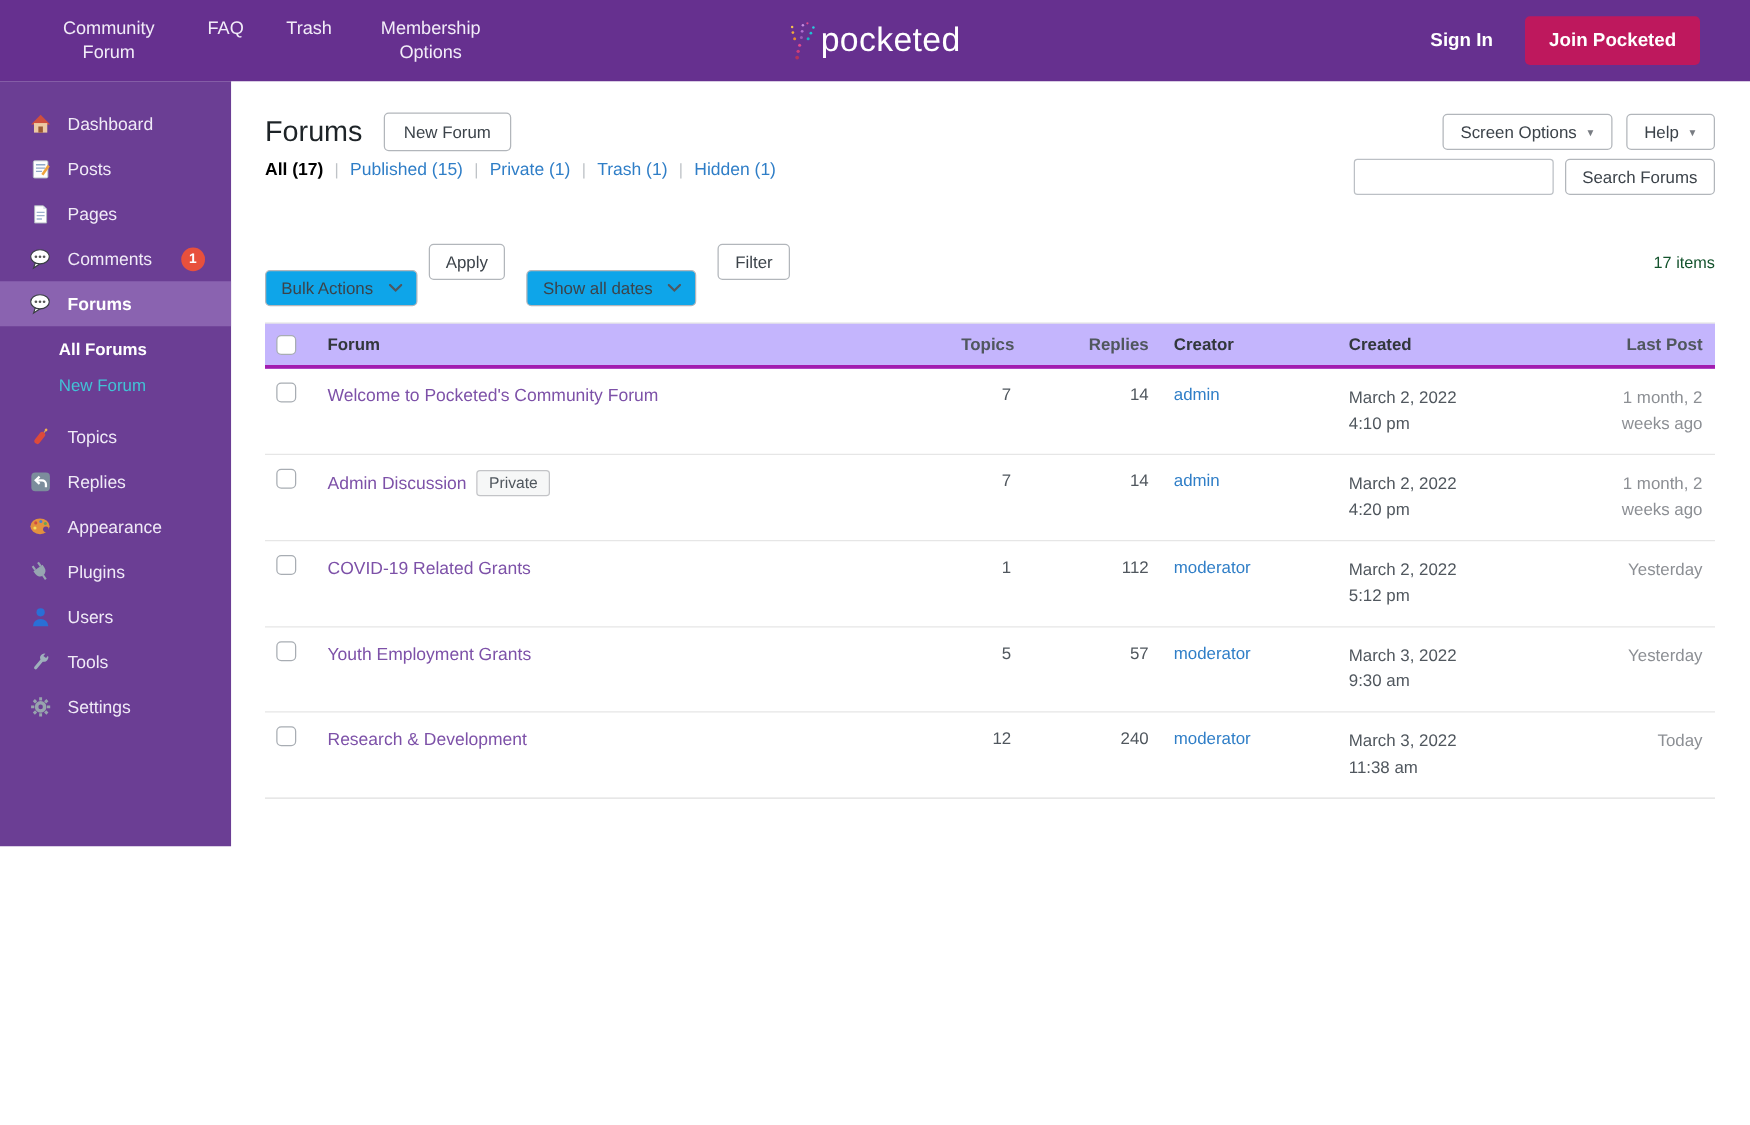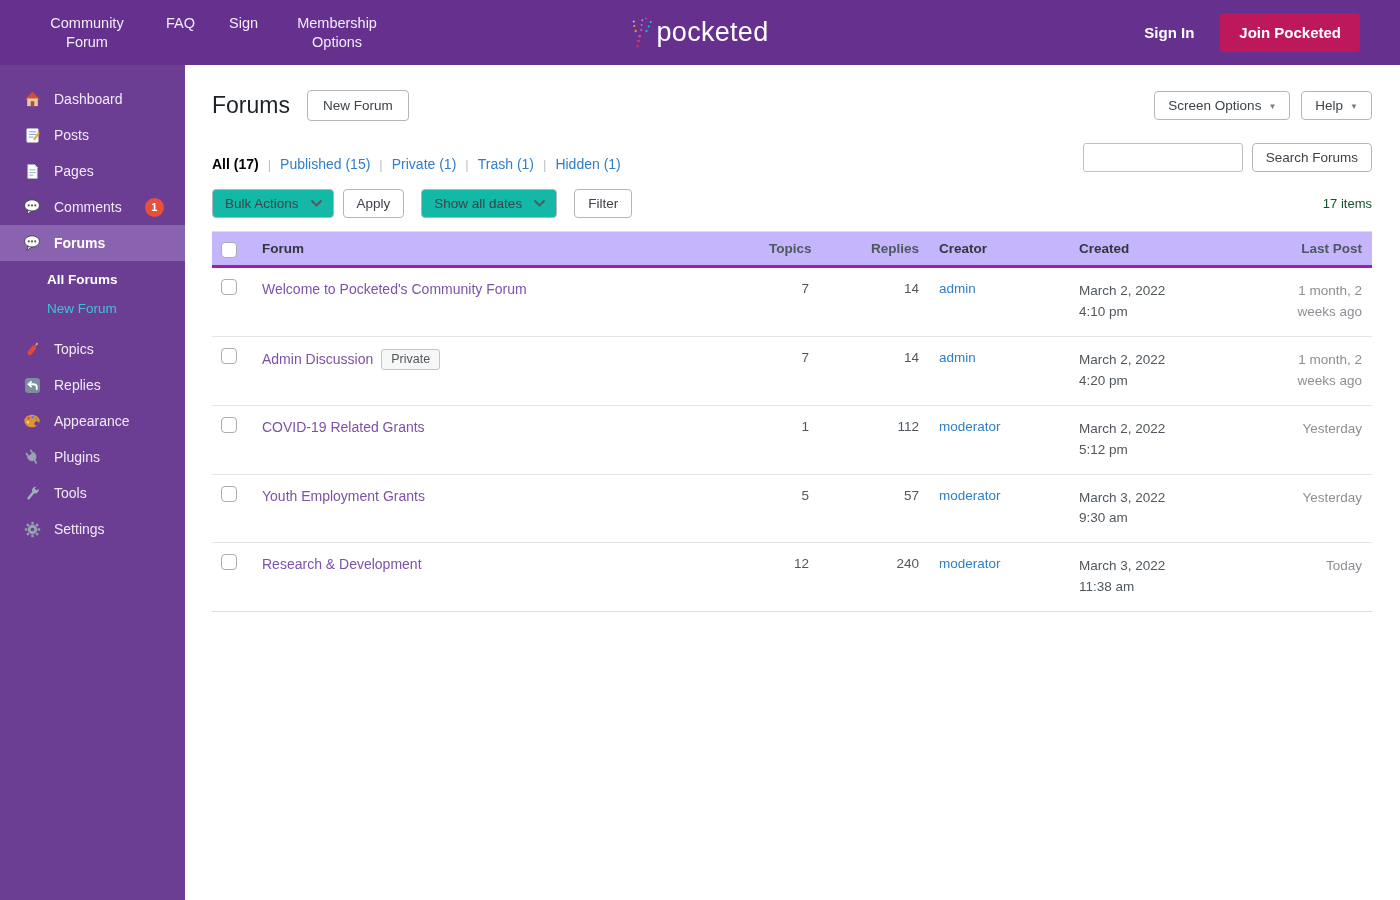"Sign" a { text: Sign -> Trash }
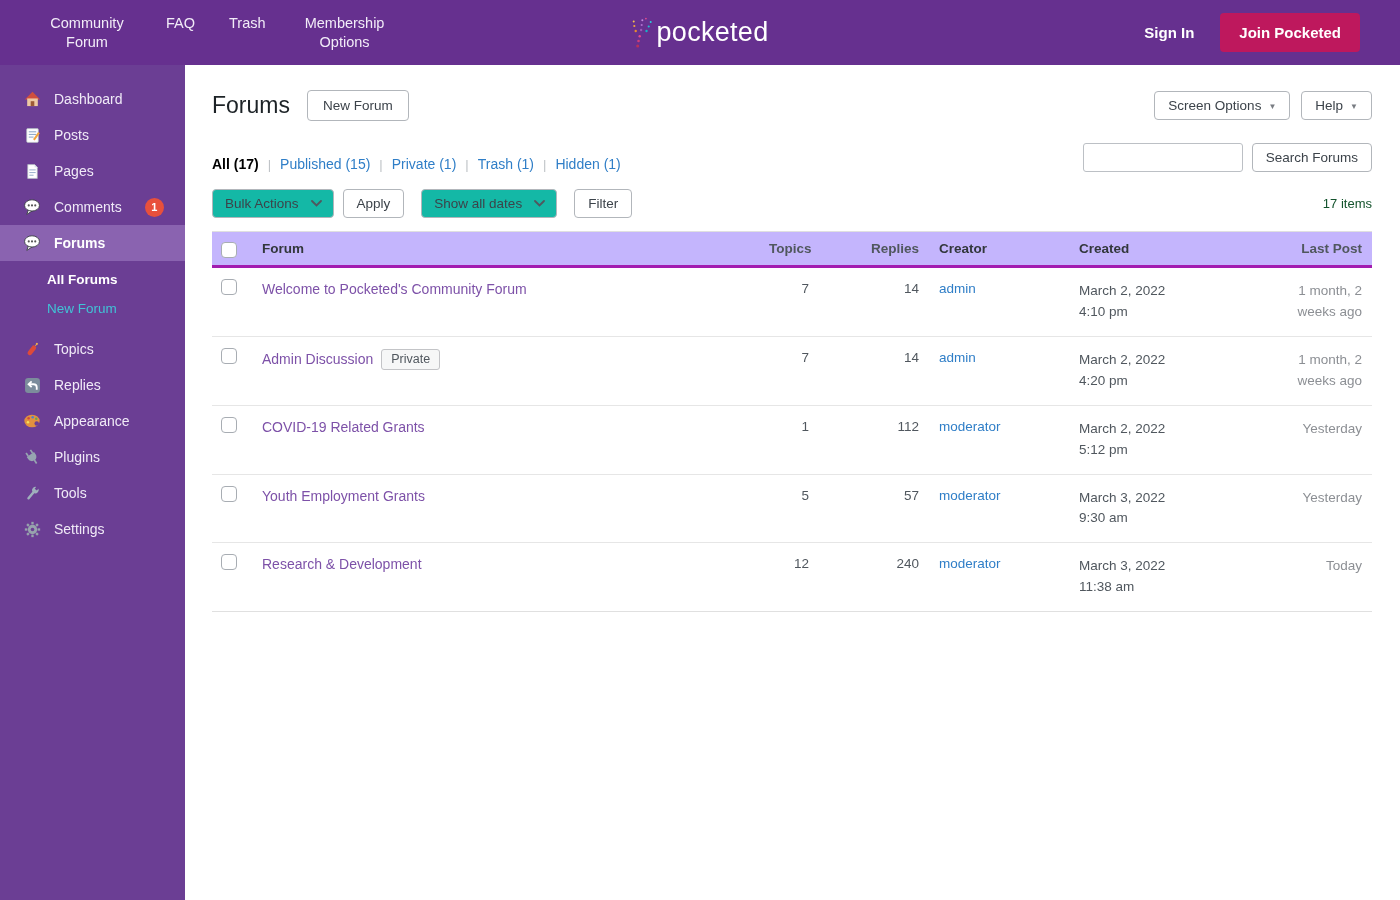"Dashboard" .sidebar { height: 835px -> 612px }
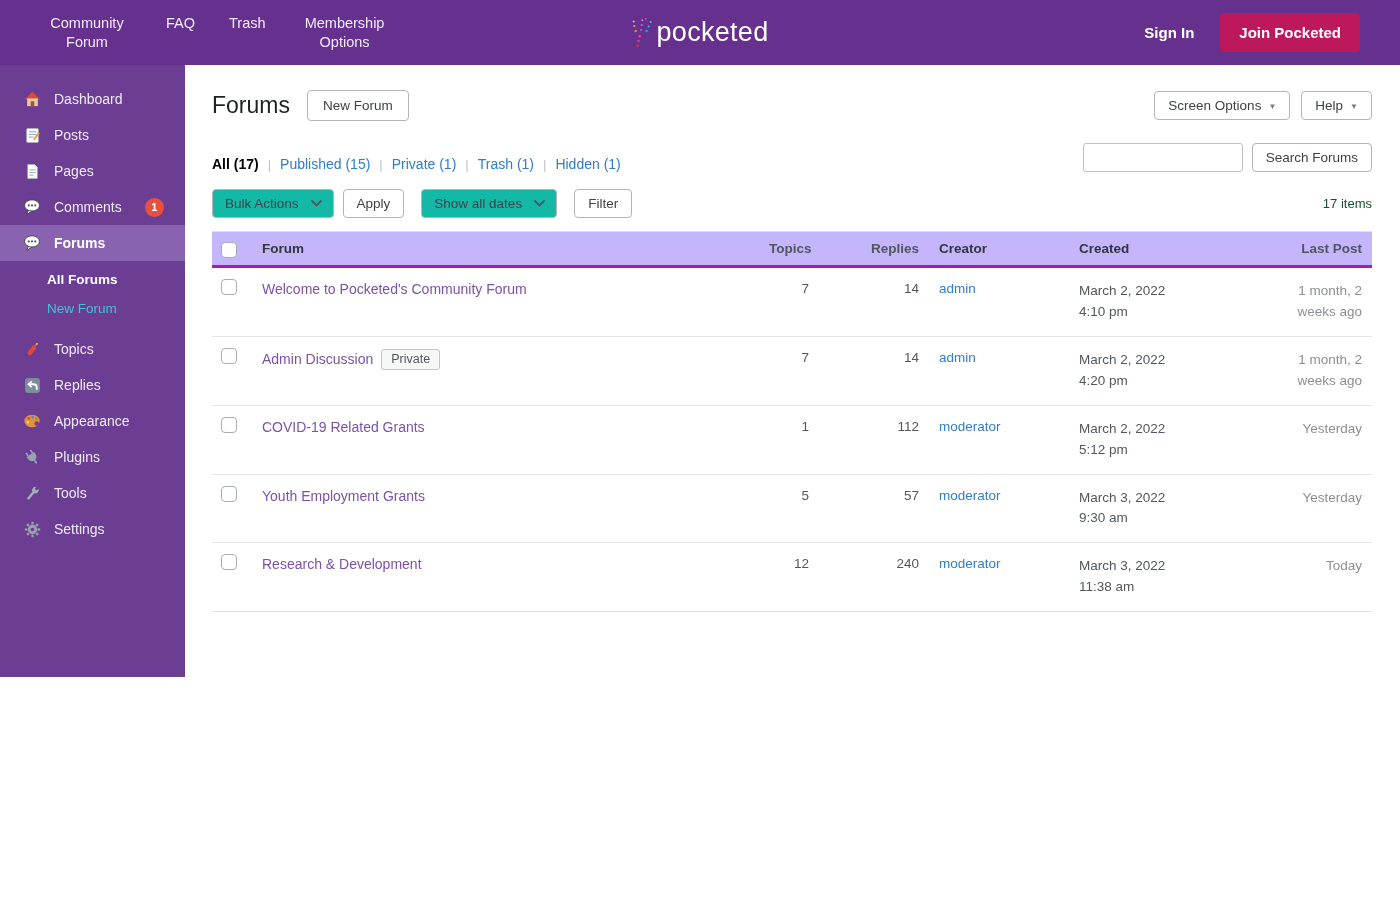"All (17)" .filter-row { align-items: flex-end -> flex-start; margin-top: 22px -> 6px }
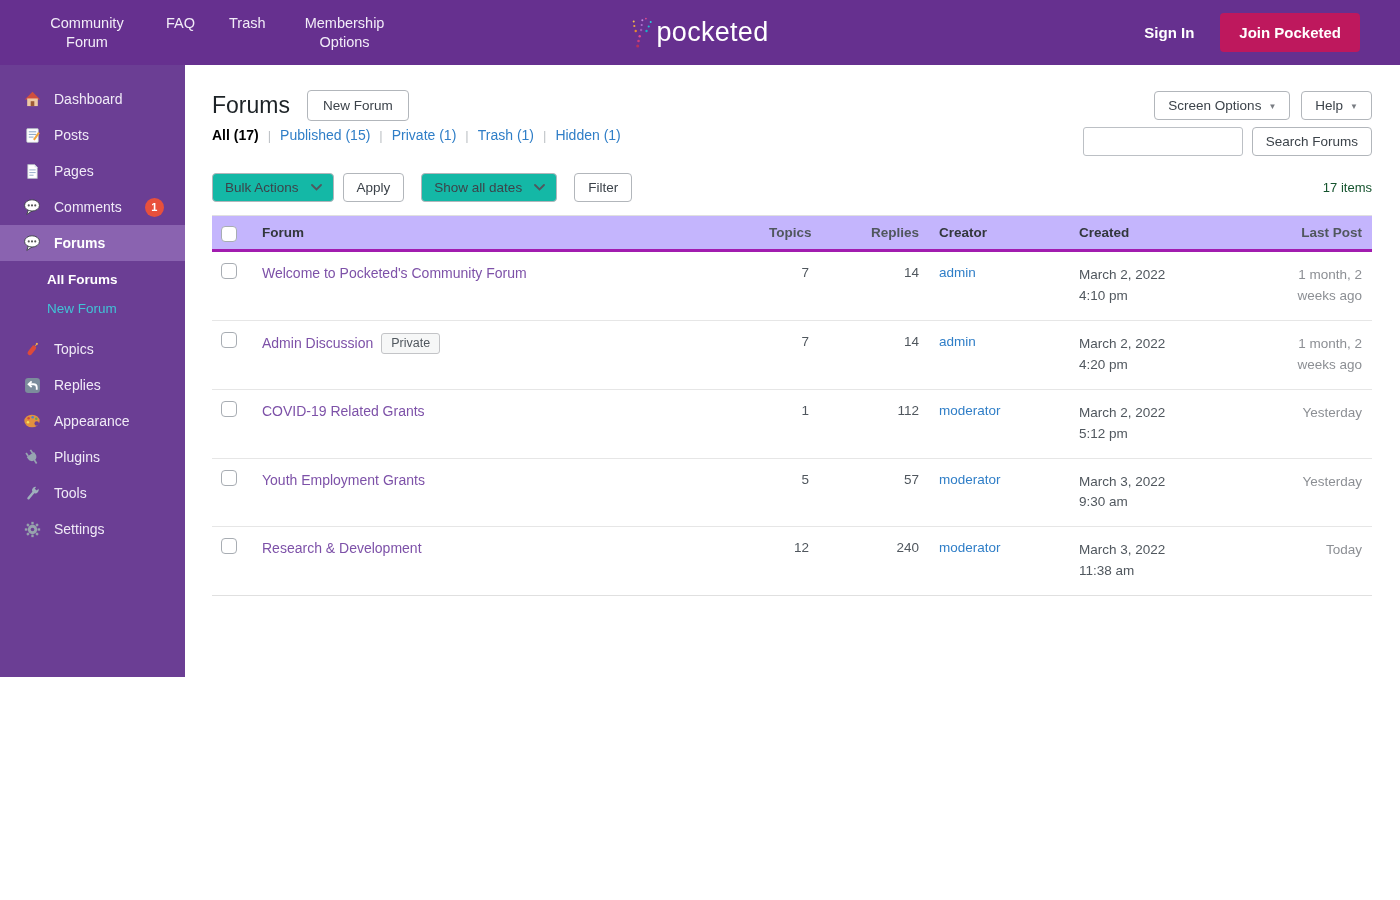"Bulk Actions" .select { background: #14b8a6 -> #0ea5e9; margin-top: none -> 43px }
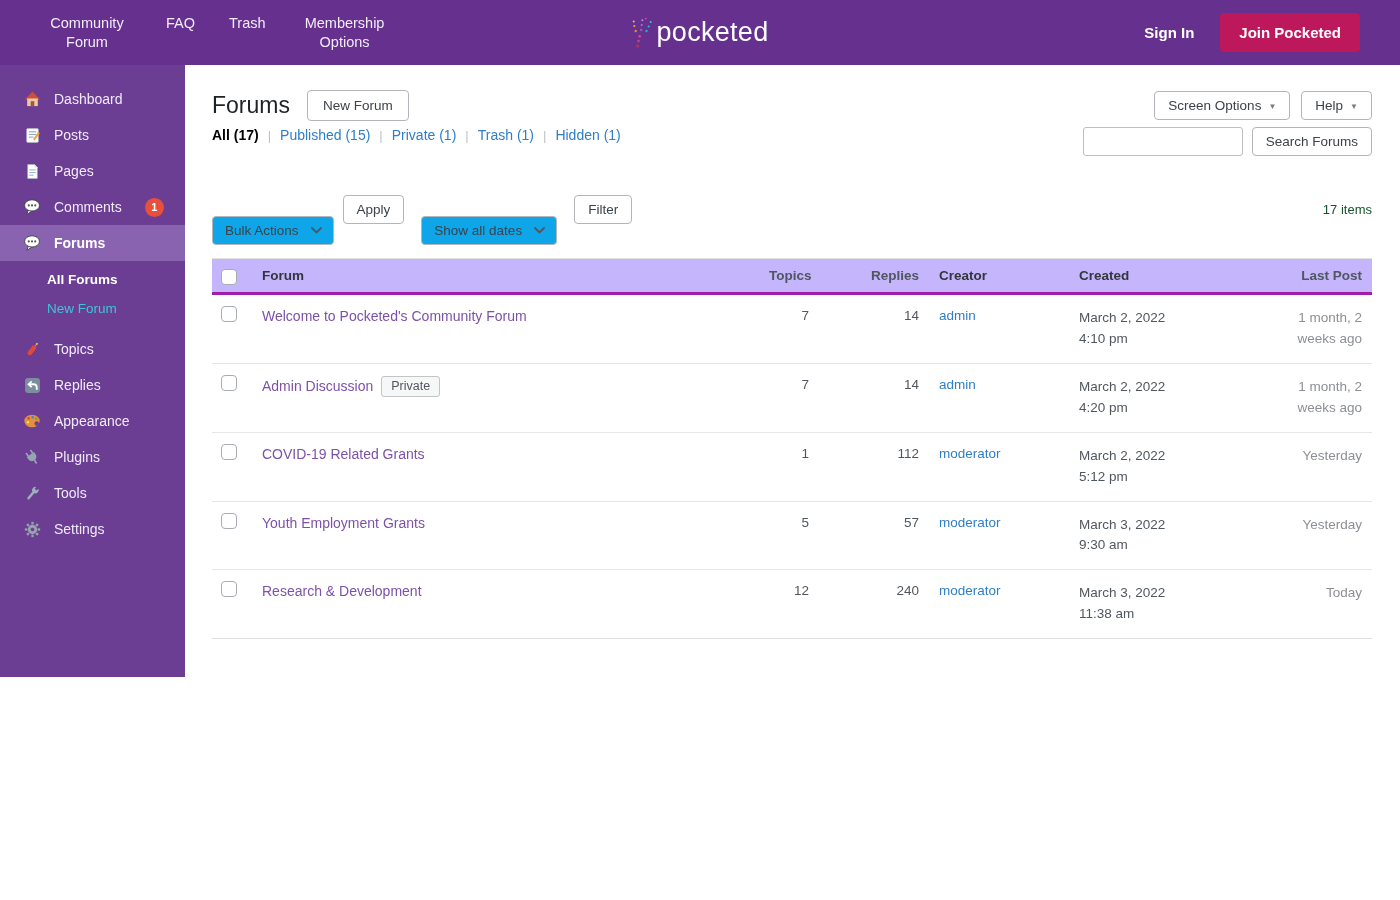"Users" div.menu-item { html: none -> <div> <span> <svg> <circle></circle> <path></path> </svg> </span> <span>Users</span> </div> }
